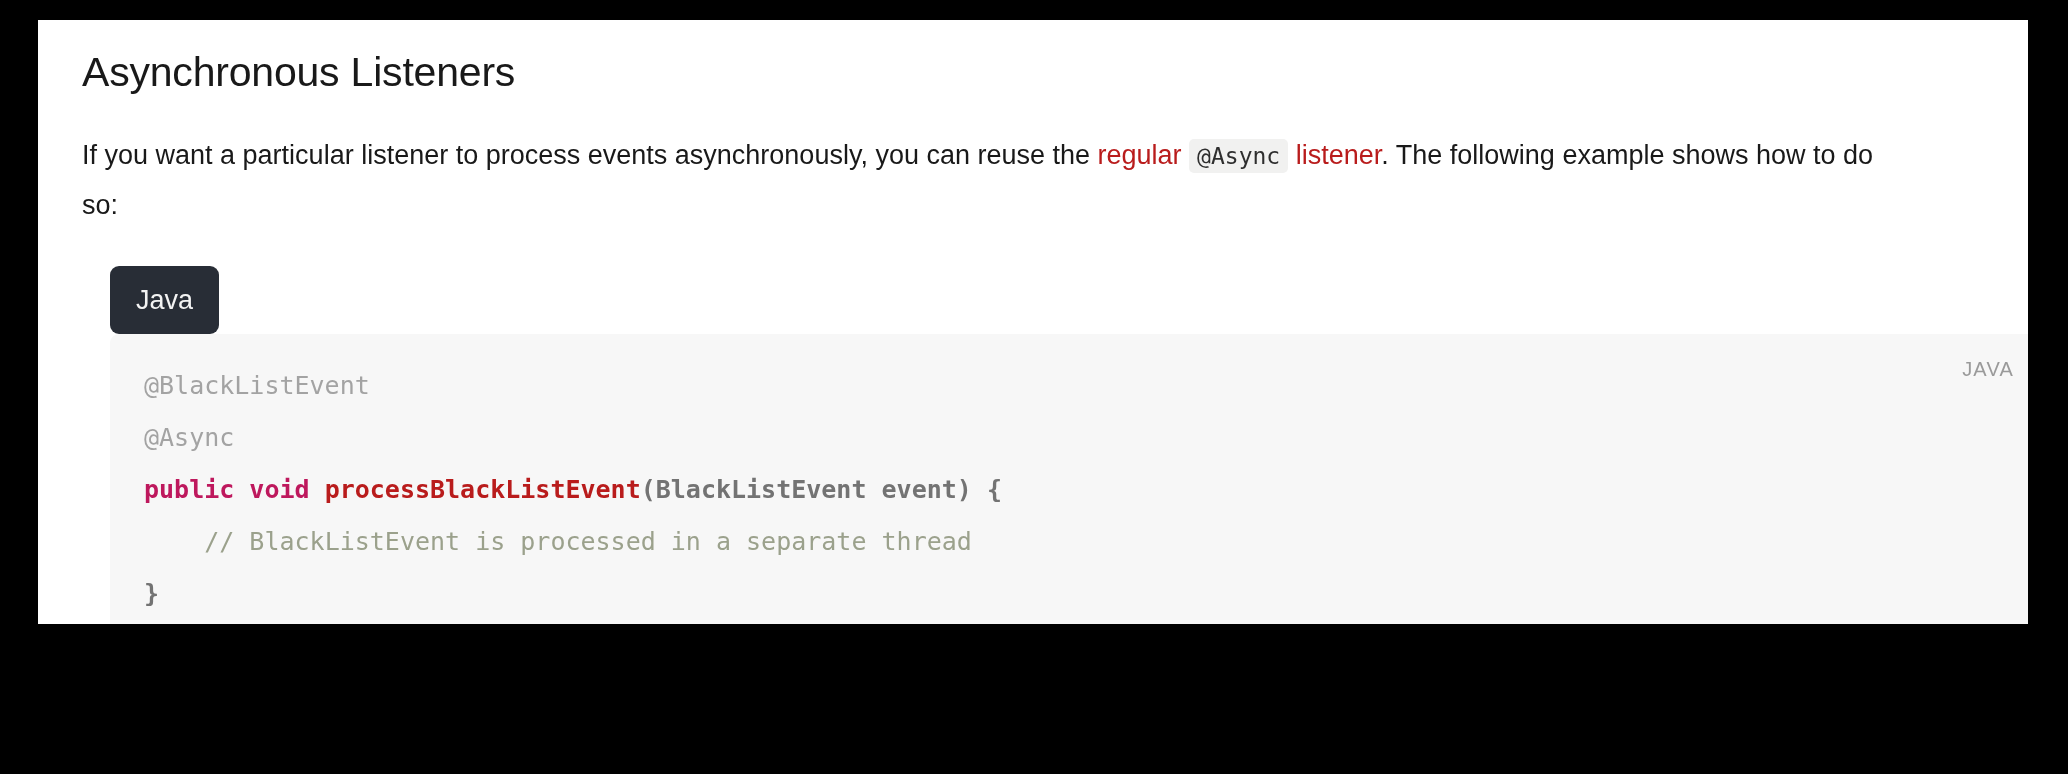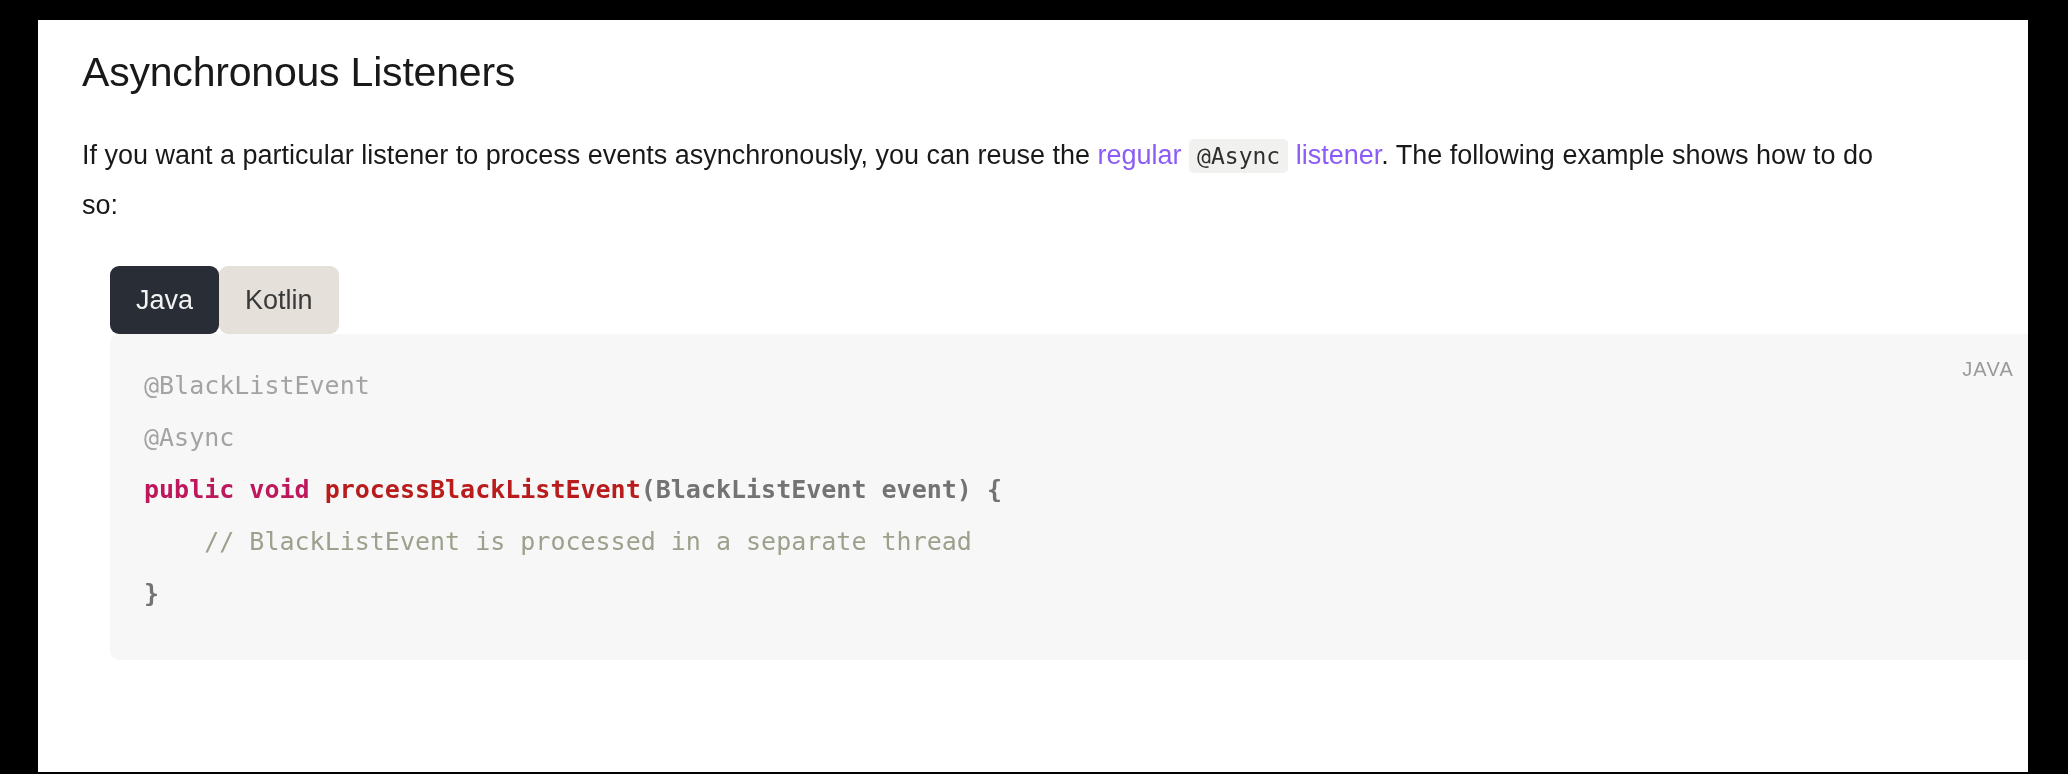"Asynchronous Listeners" .doc-surface { height: 752px -> 604px }
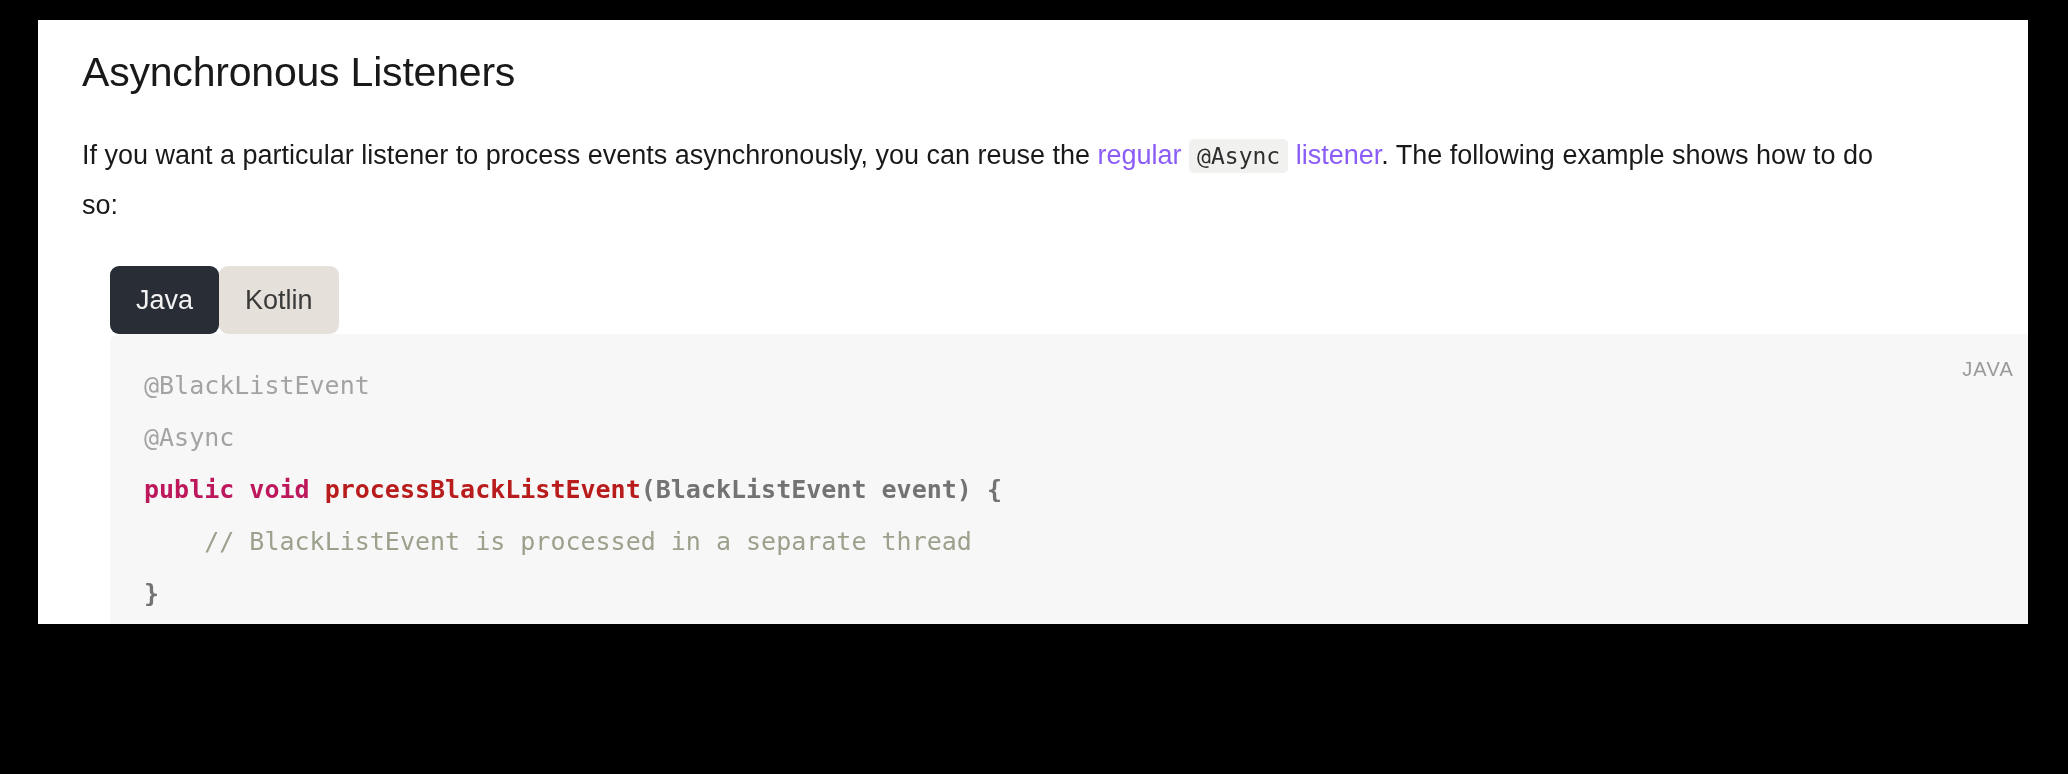"regular" .doc-link { color: #8b5cf6 -> #b91c1c }
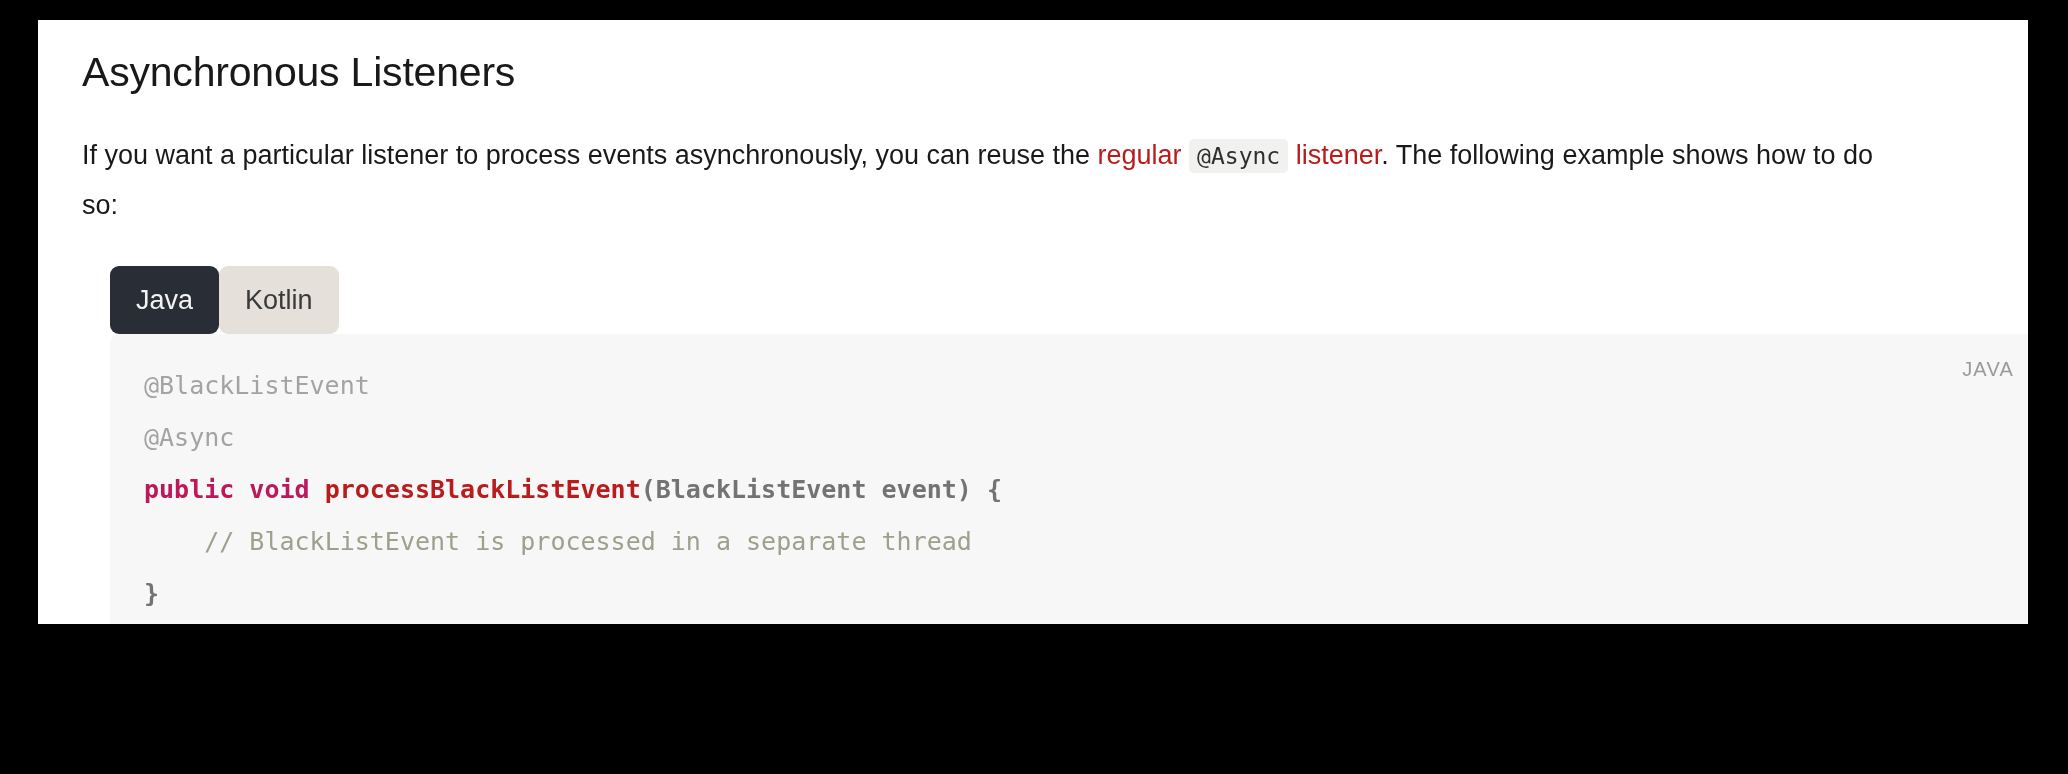"Kotlin" div.tab { html: <div>Kotlin</div> -> none }
